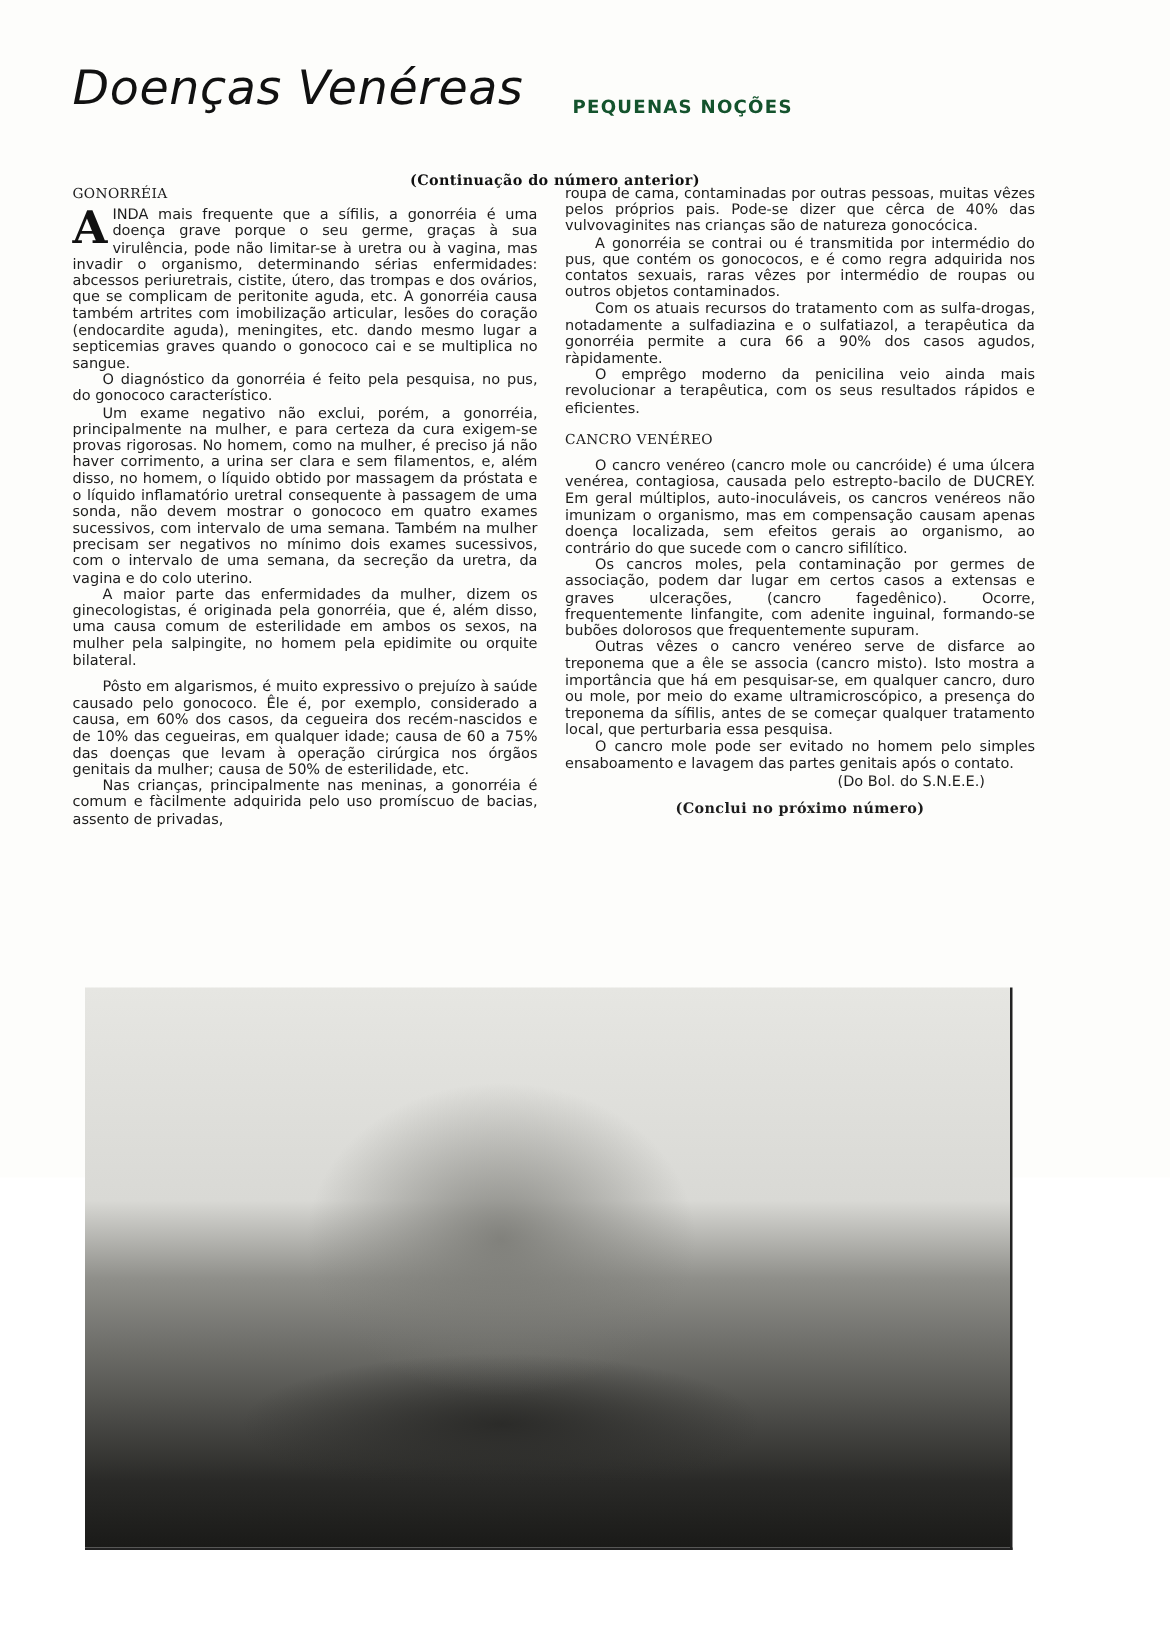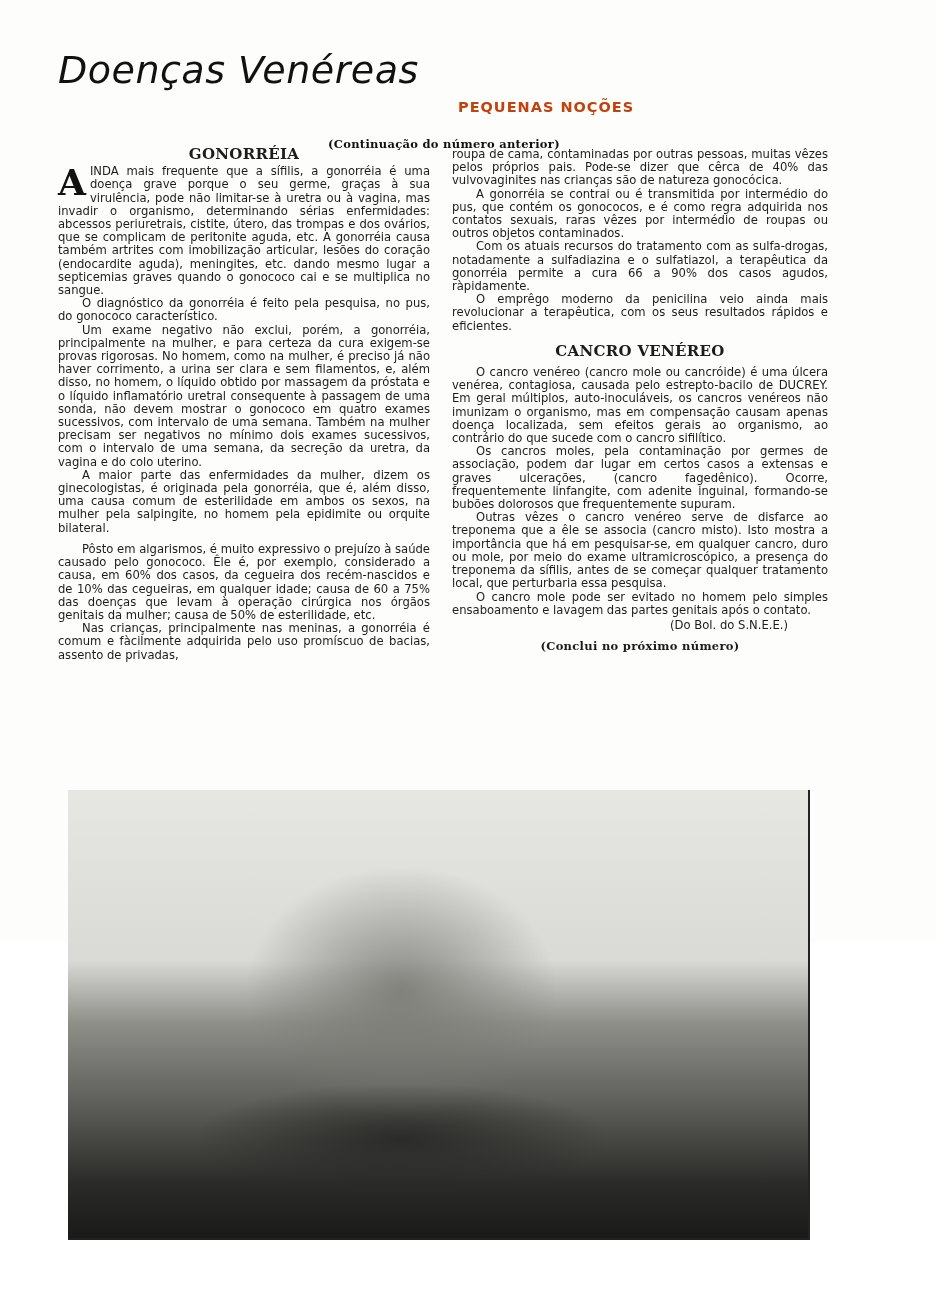"PEQUENAS NOÇÕES" .subtitle { color: #c2410c -> #14532d; top: 99px -> 78px }
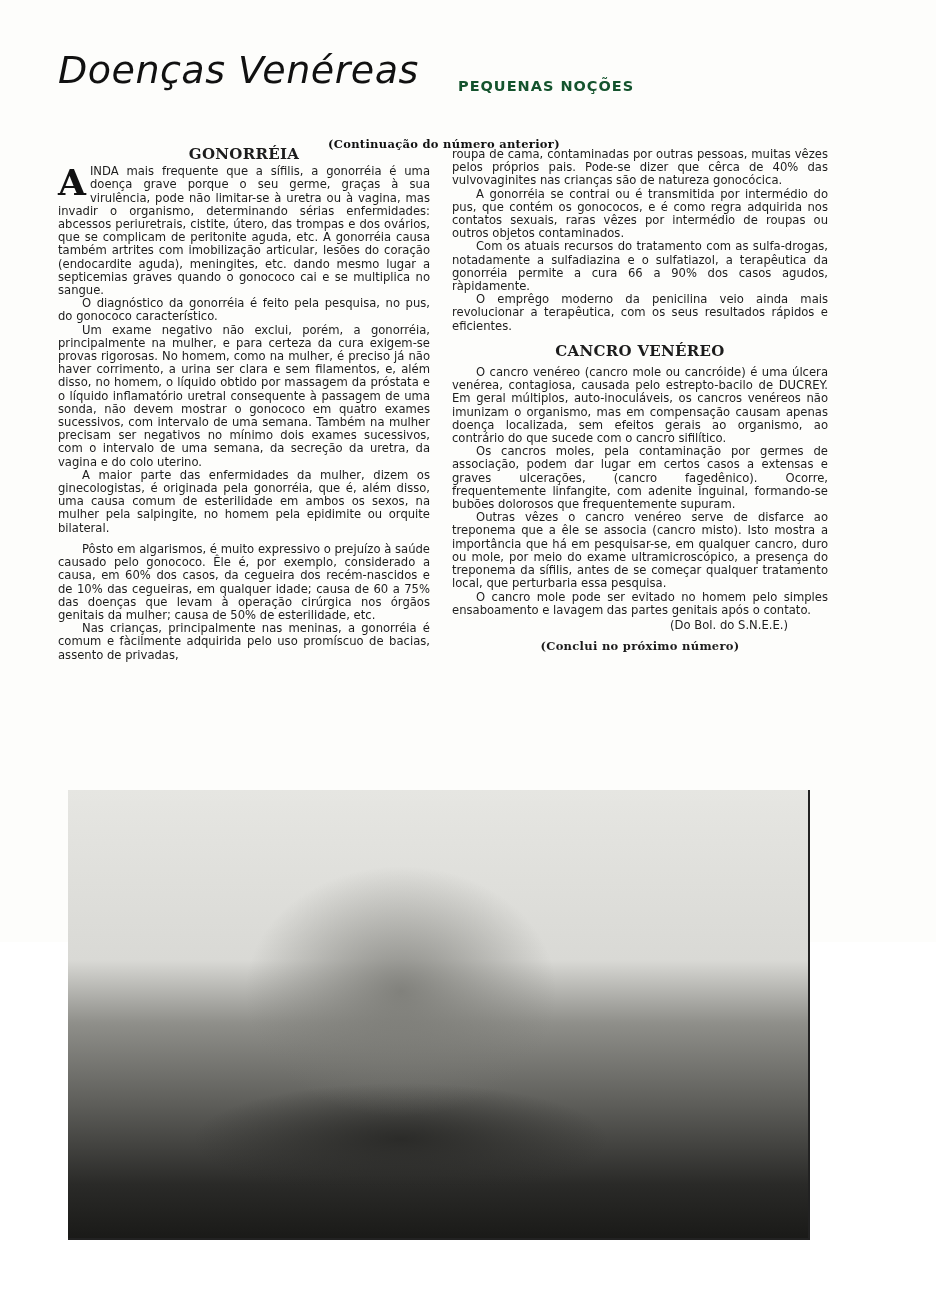"GONORRÉIA" .section-heading { font-size: 15px -> 11px; font-weight: bold -> normal; text-align: center -> left }
